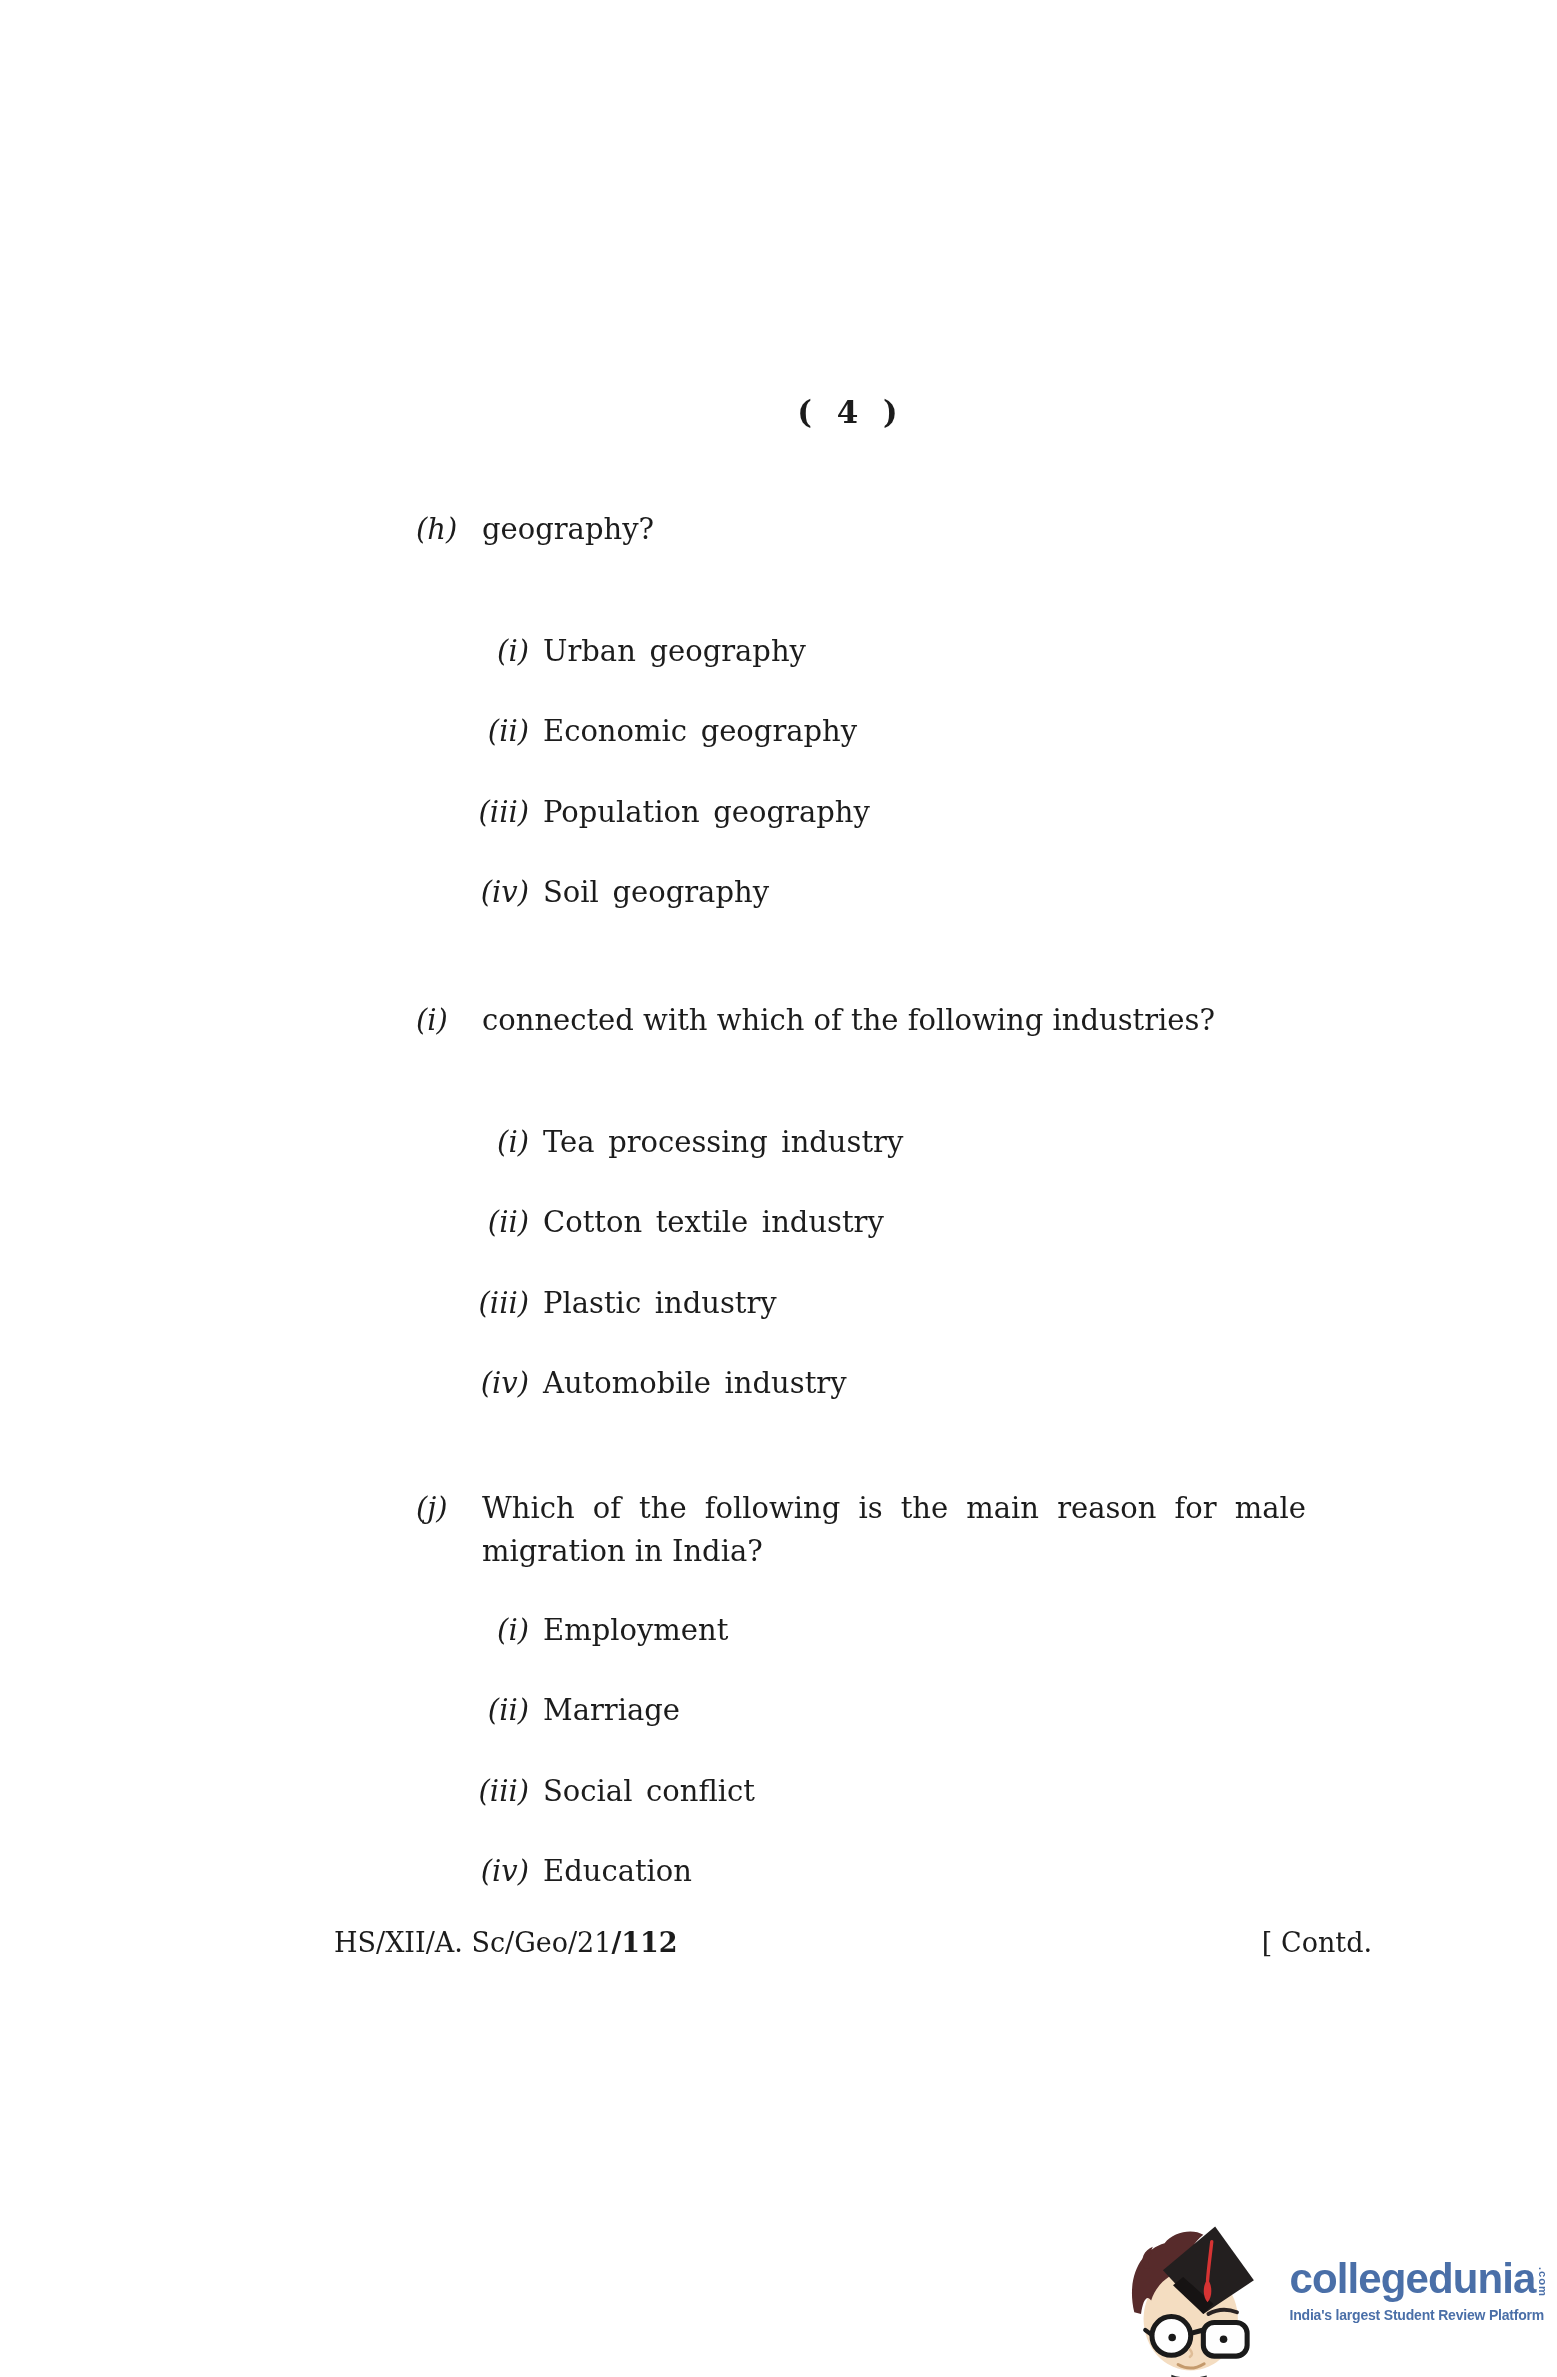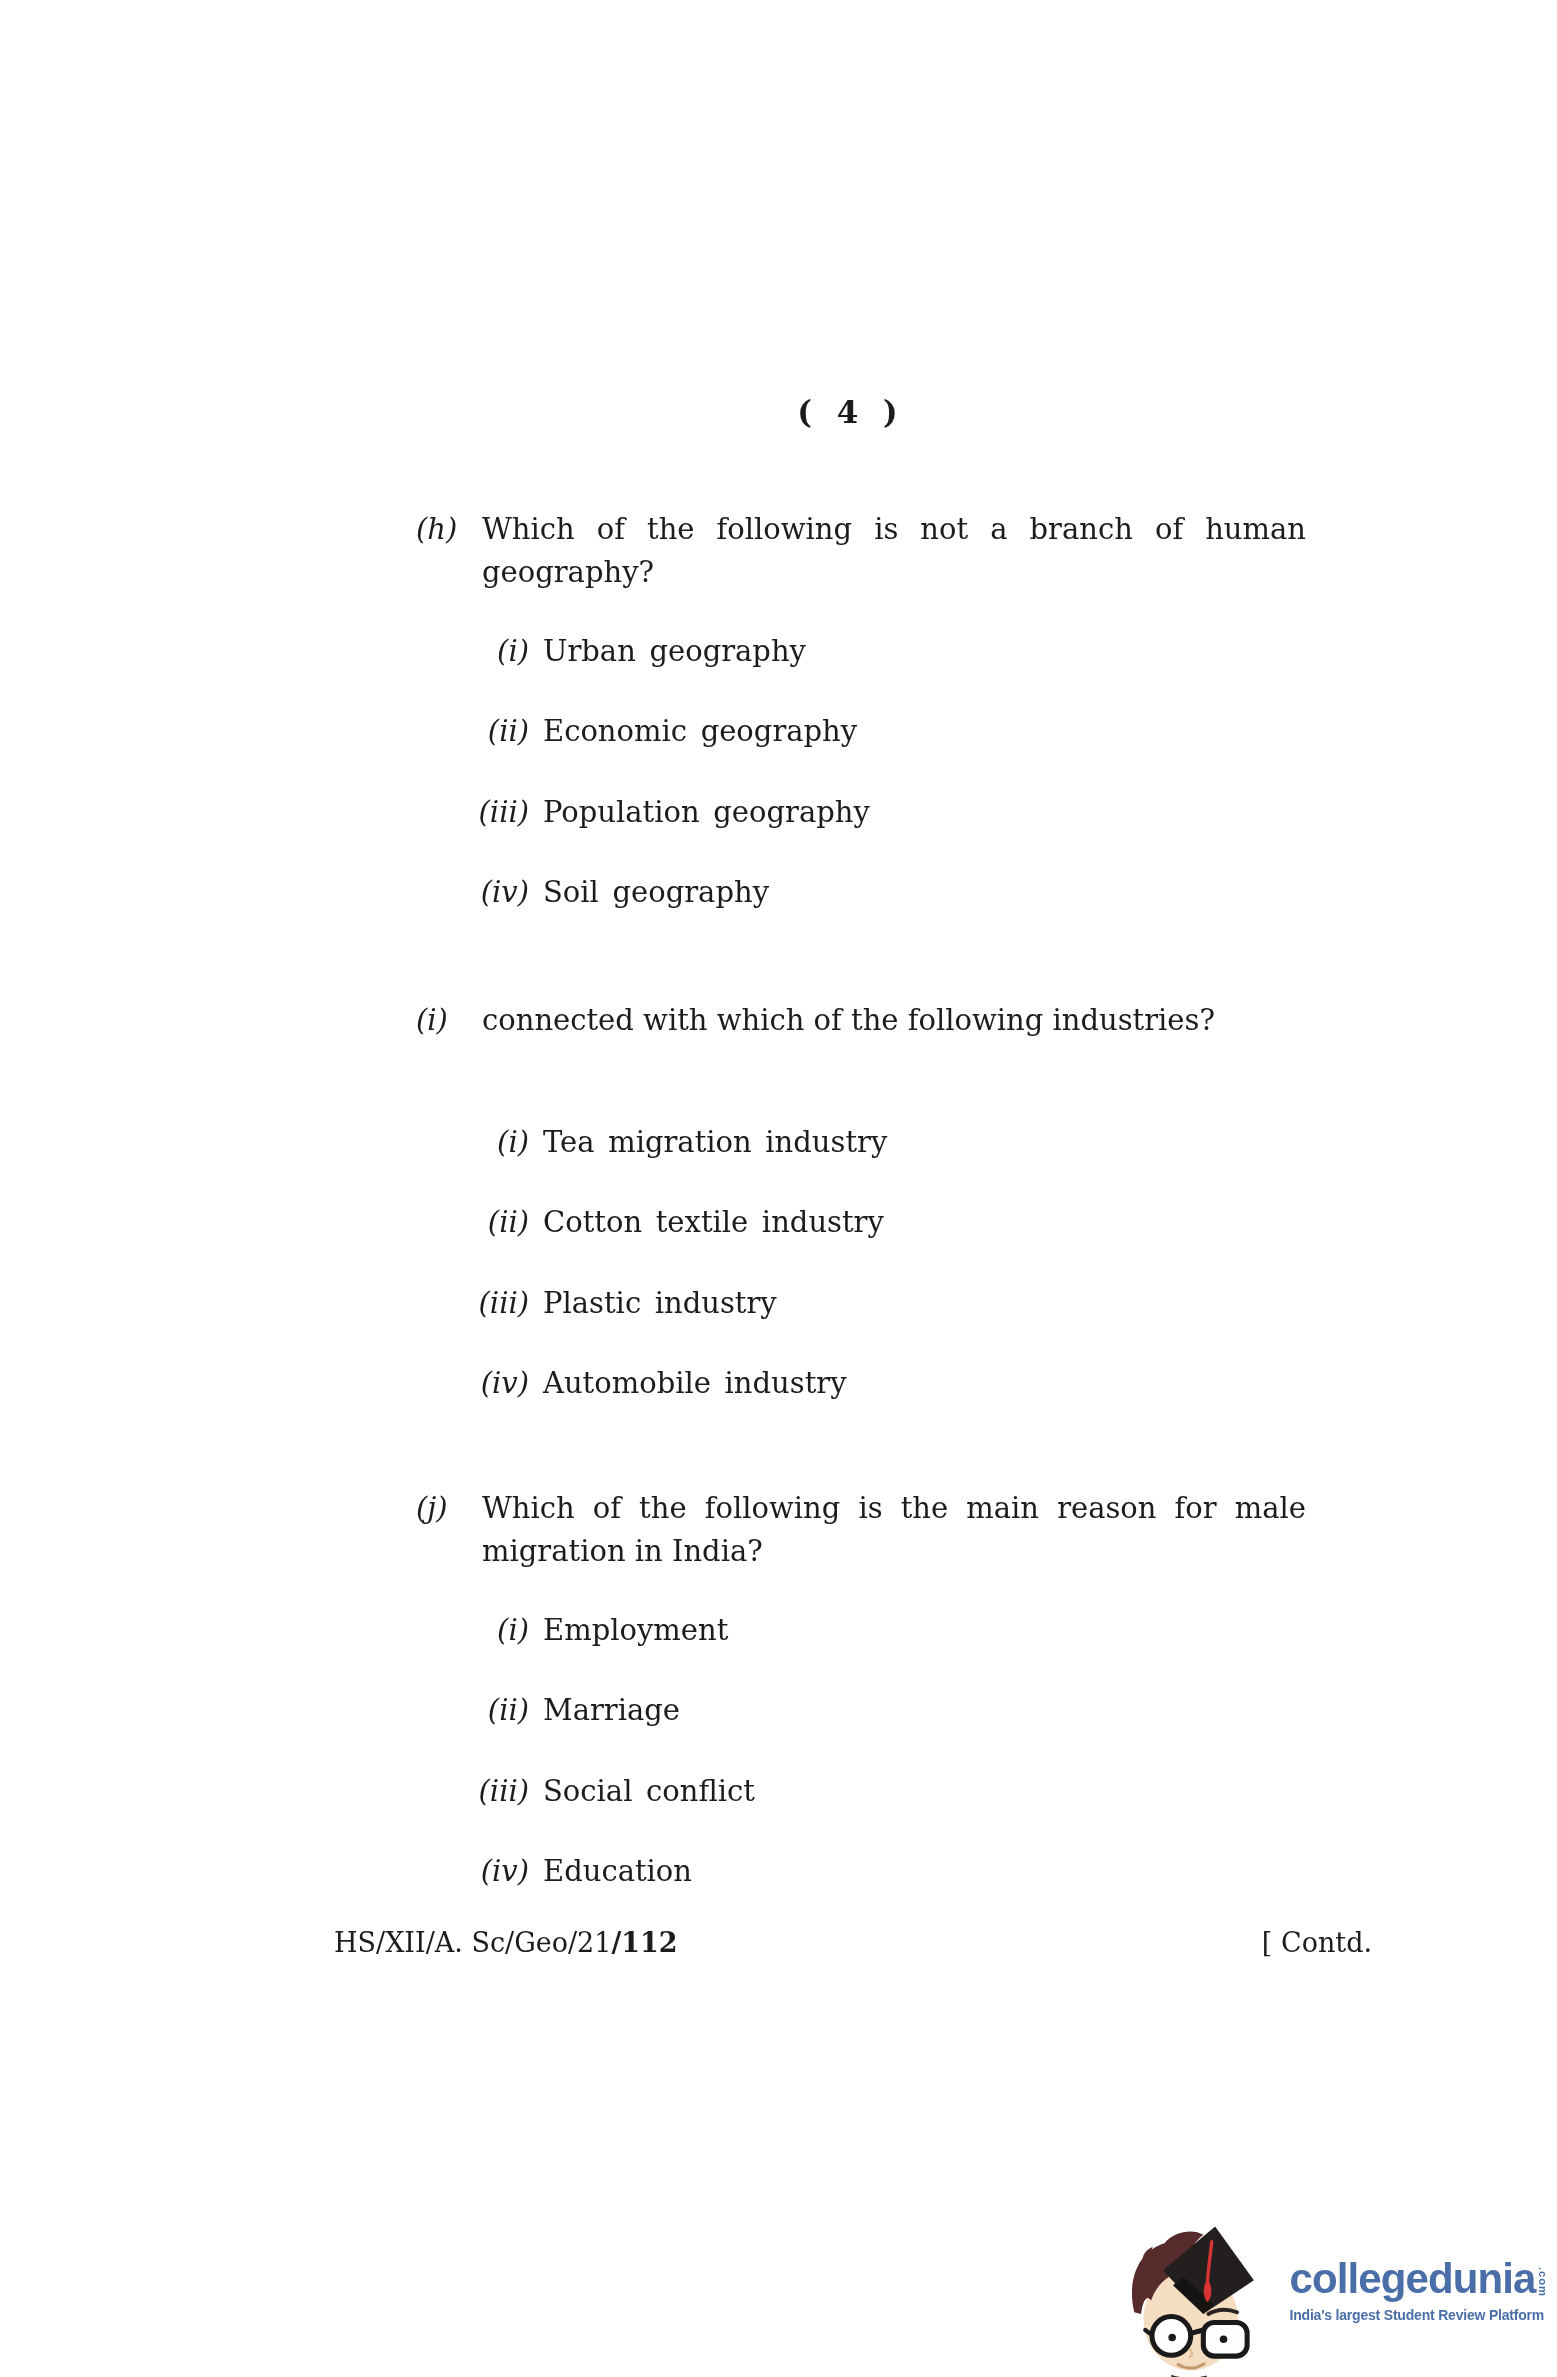"Which of the following is not" div.q-line { html: <div>Which of the following is not a branch of human</div> -> none }
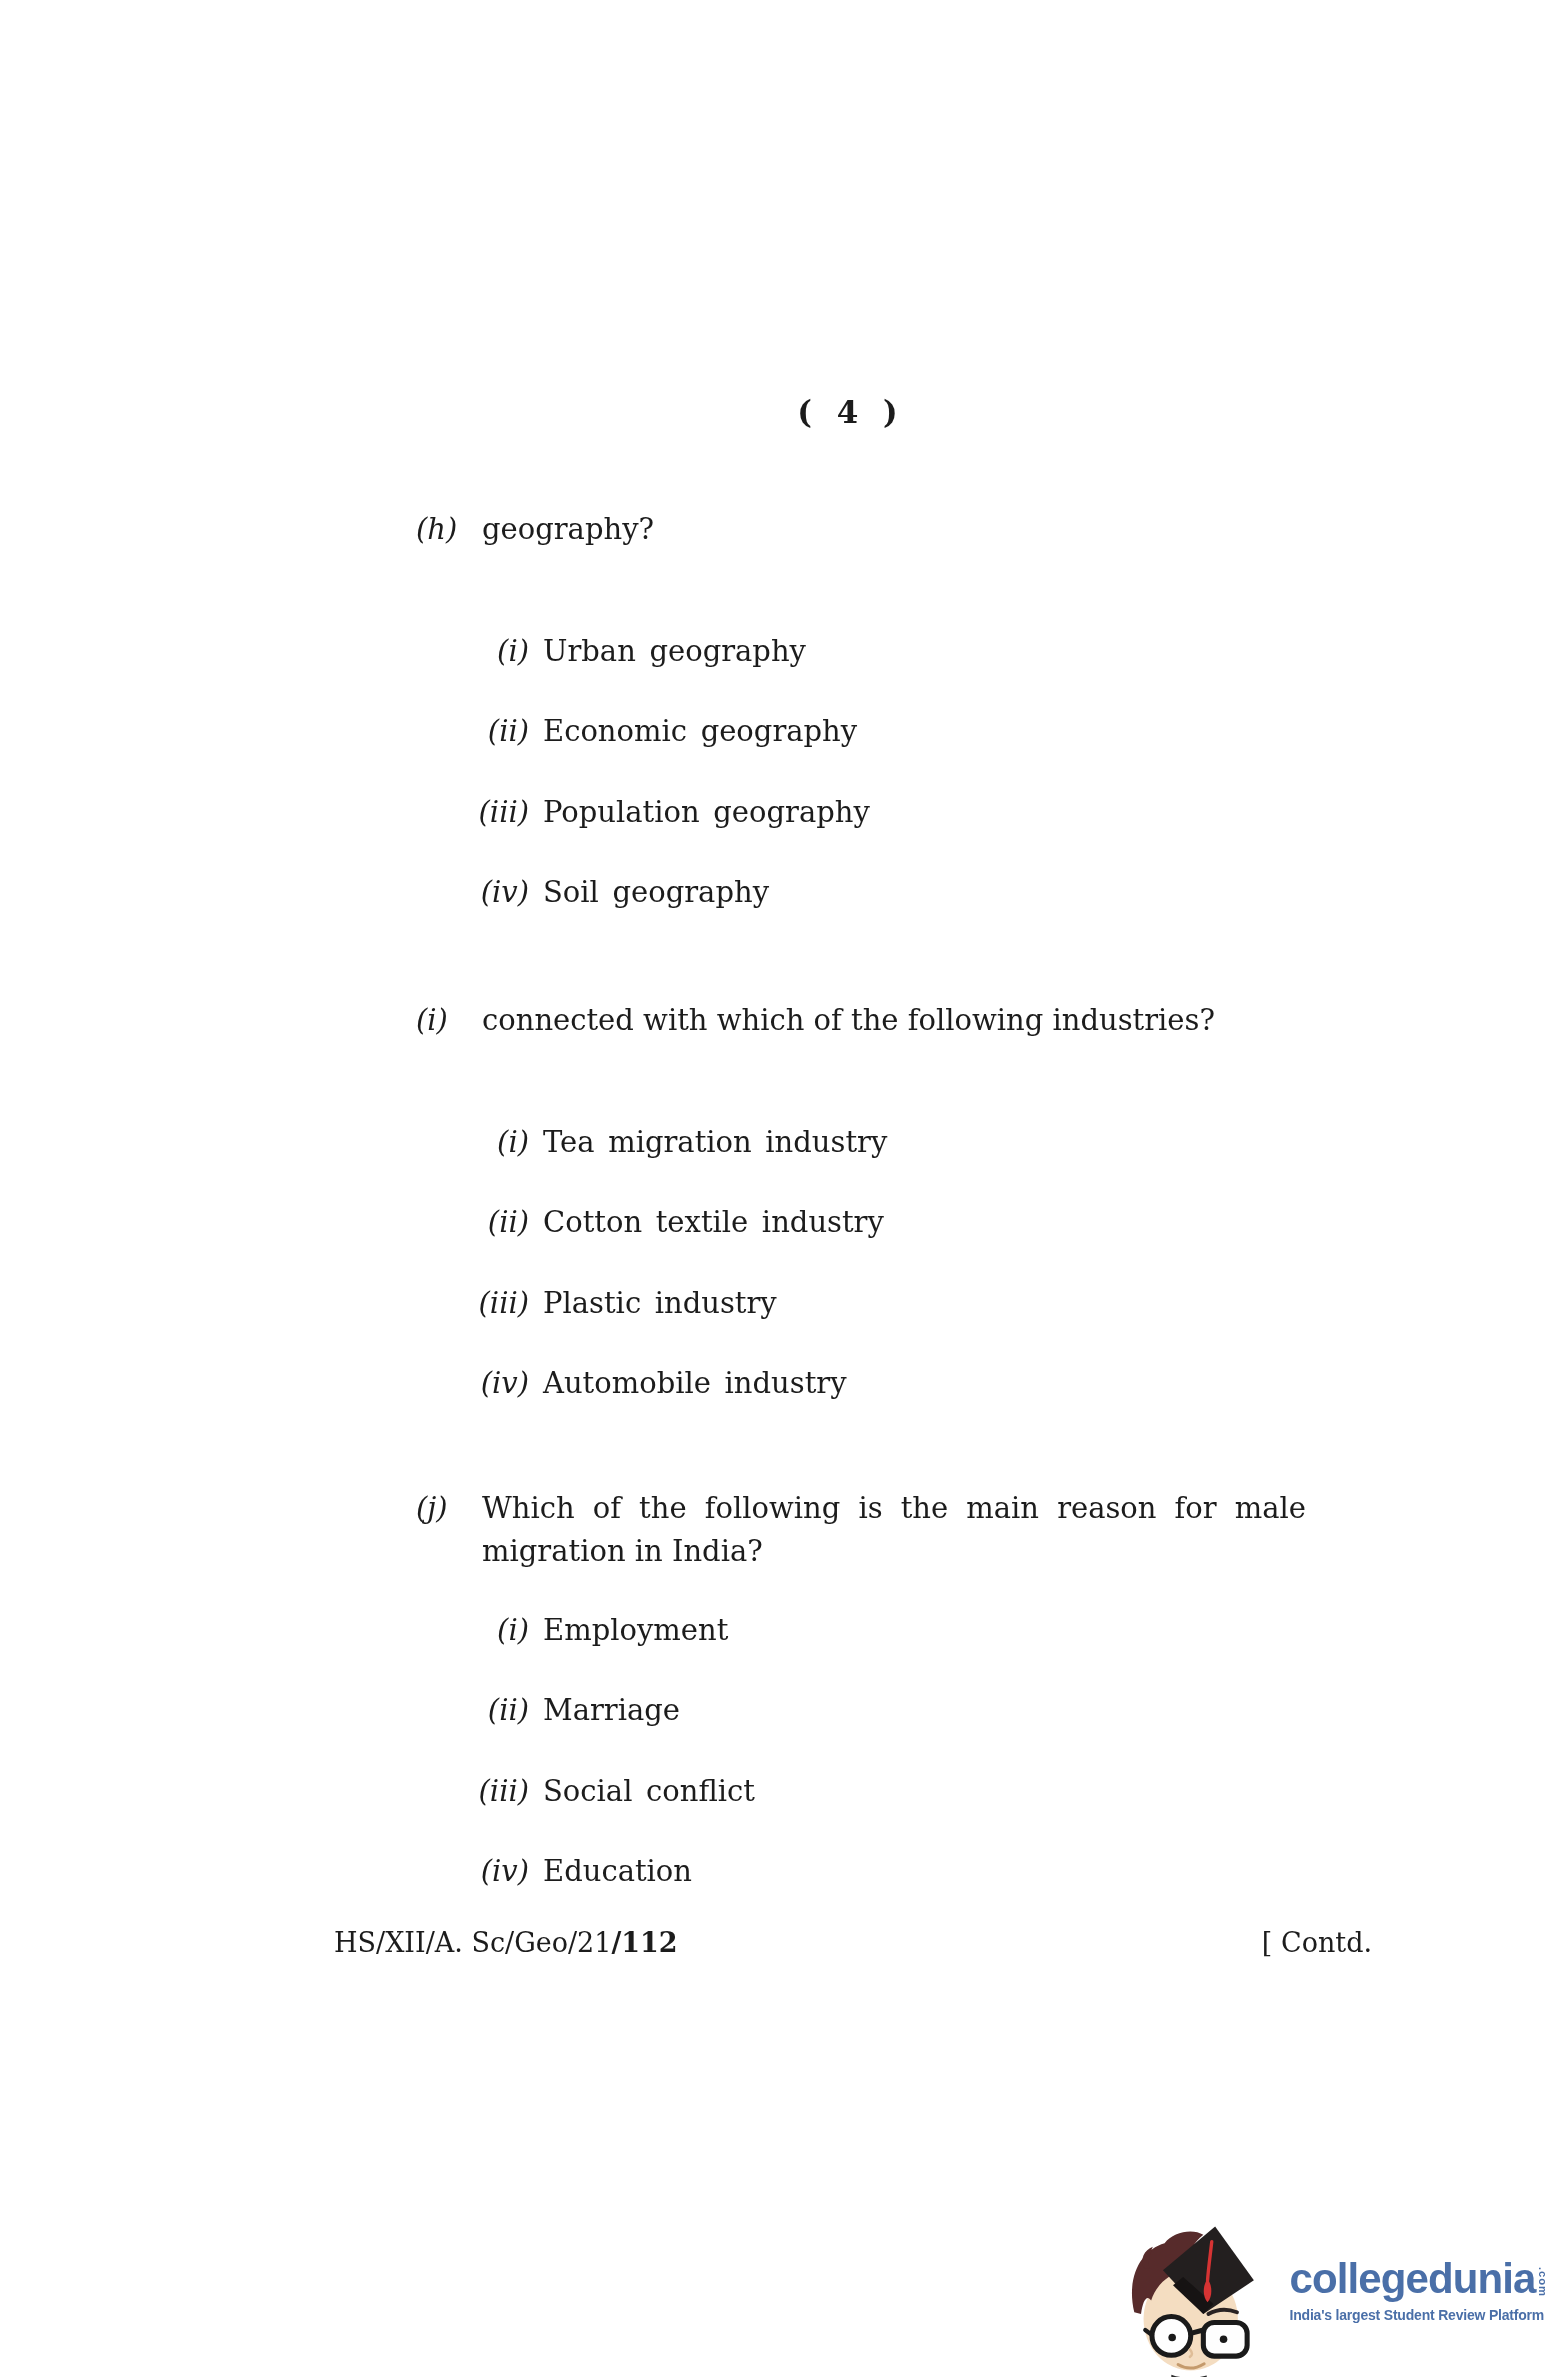"Tea migration industry" span.opt-text { text: migration -> processing }
